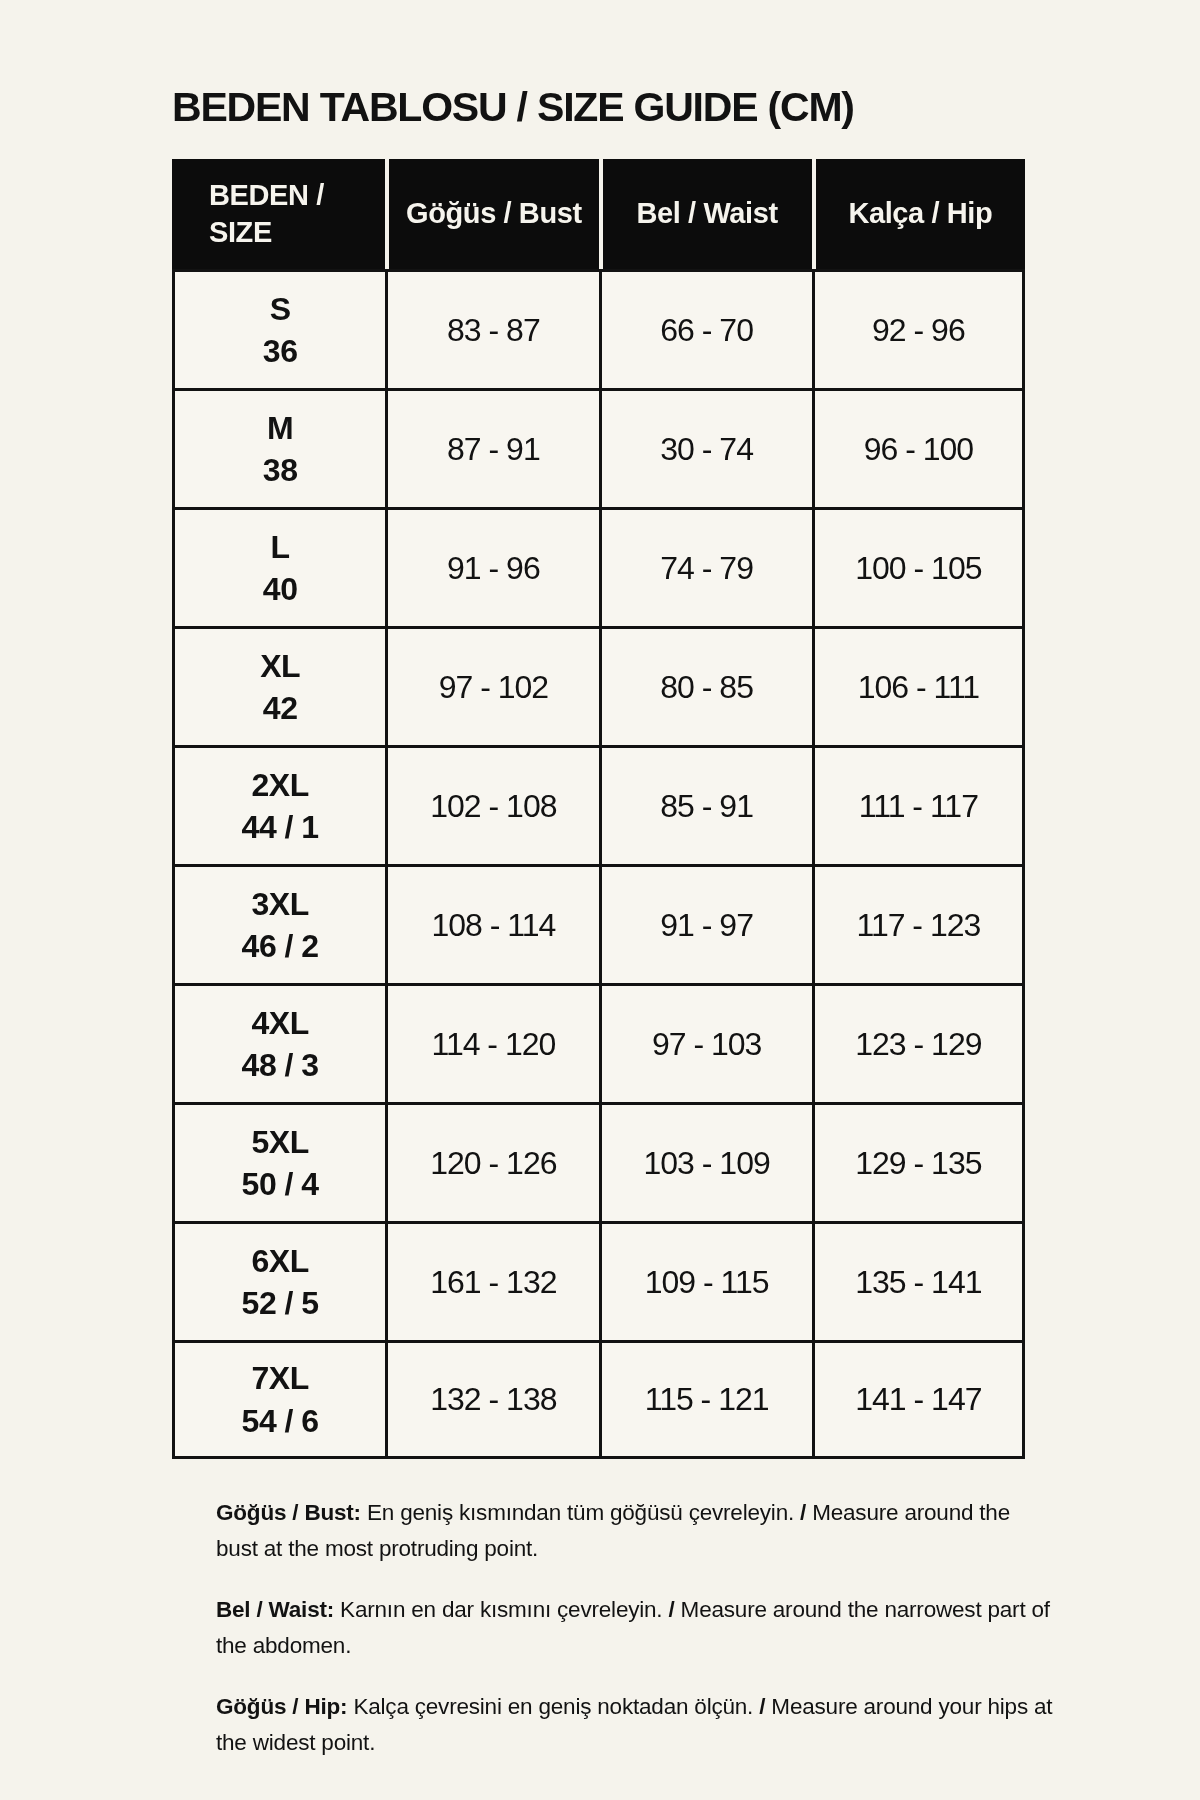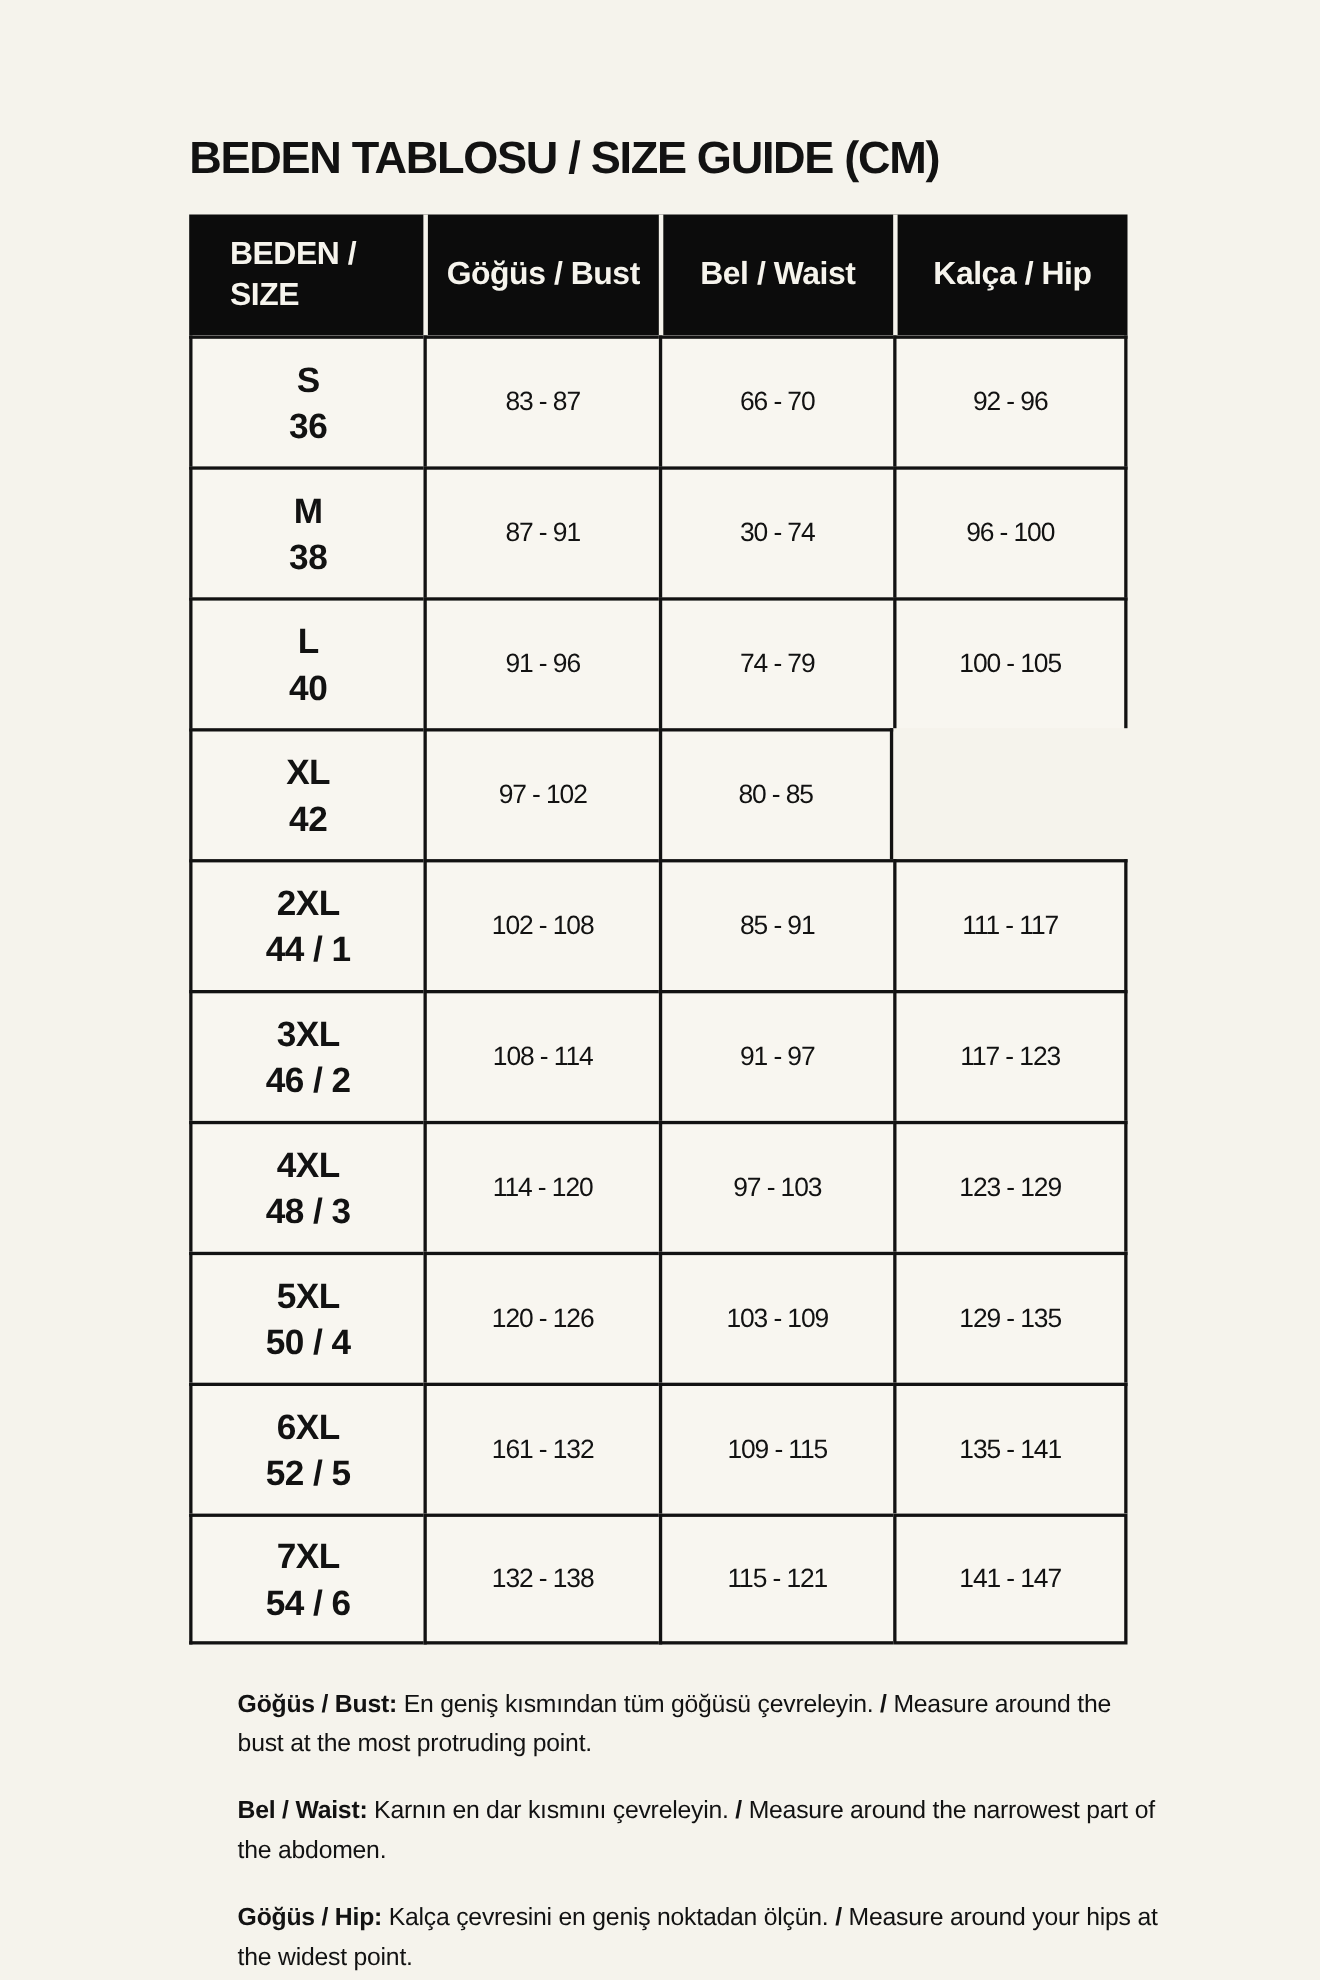"BEDEN TABLOSU / SIZE GUIDE" .page { padding: 120px 0 0 172px -> 84px 0 0 172px }
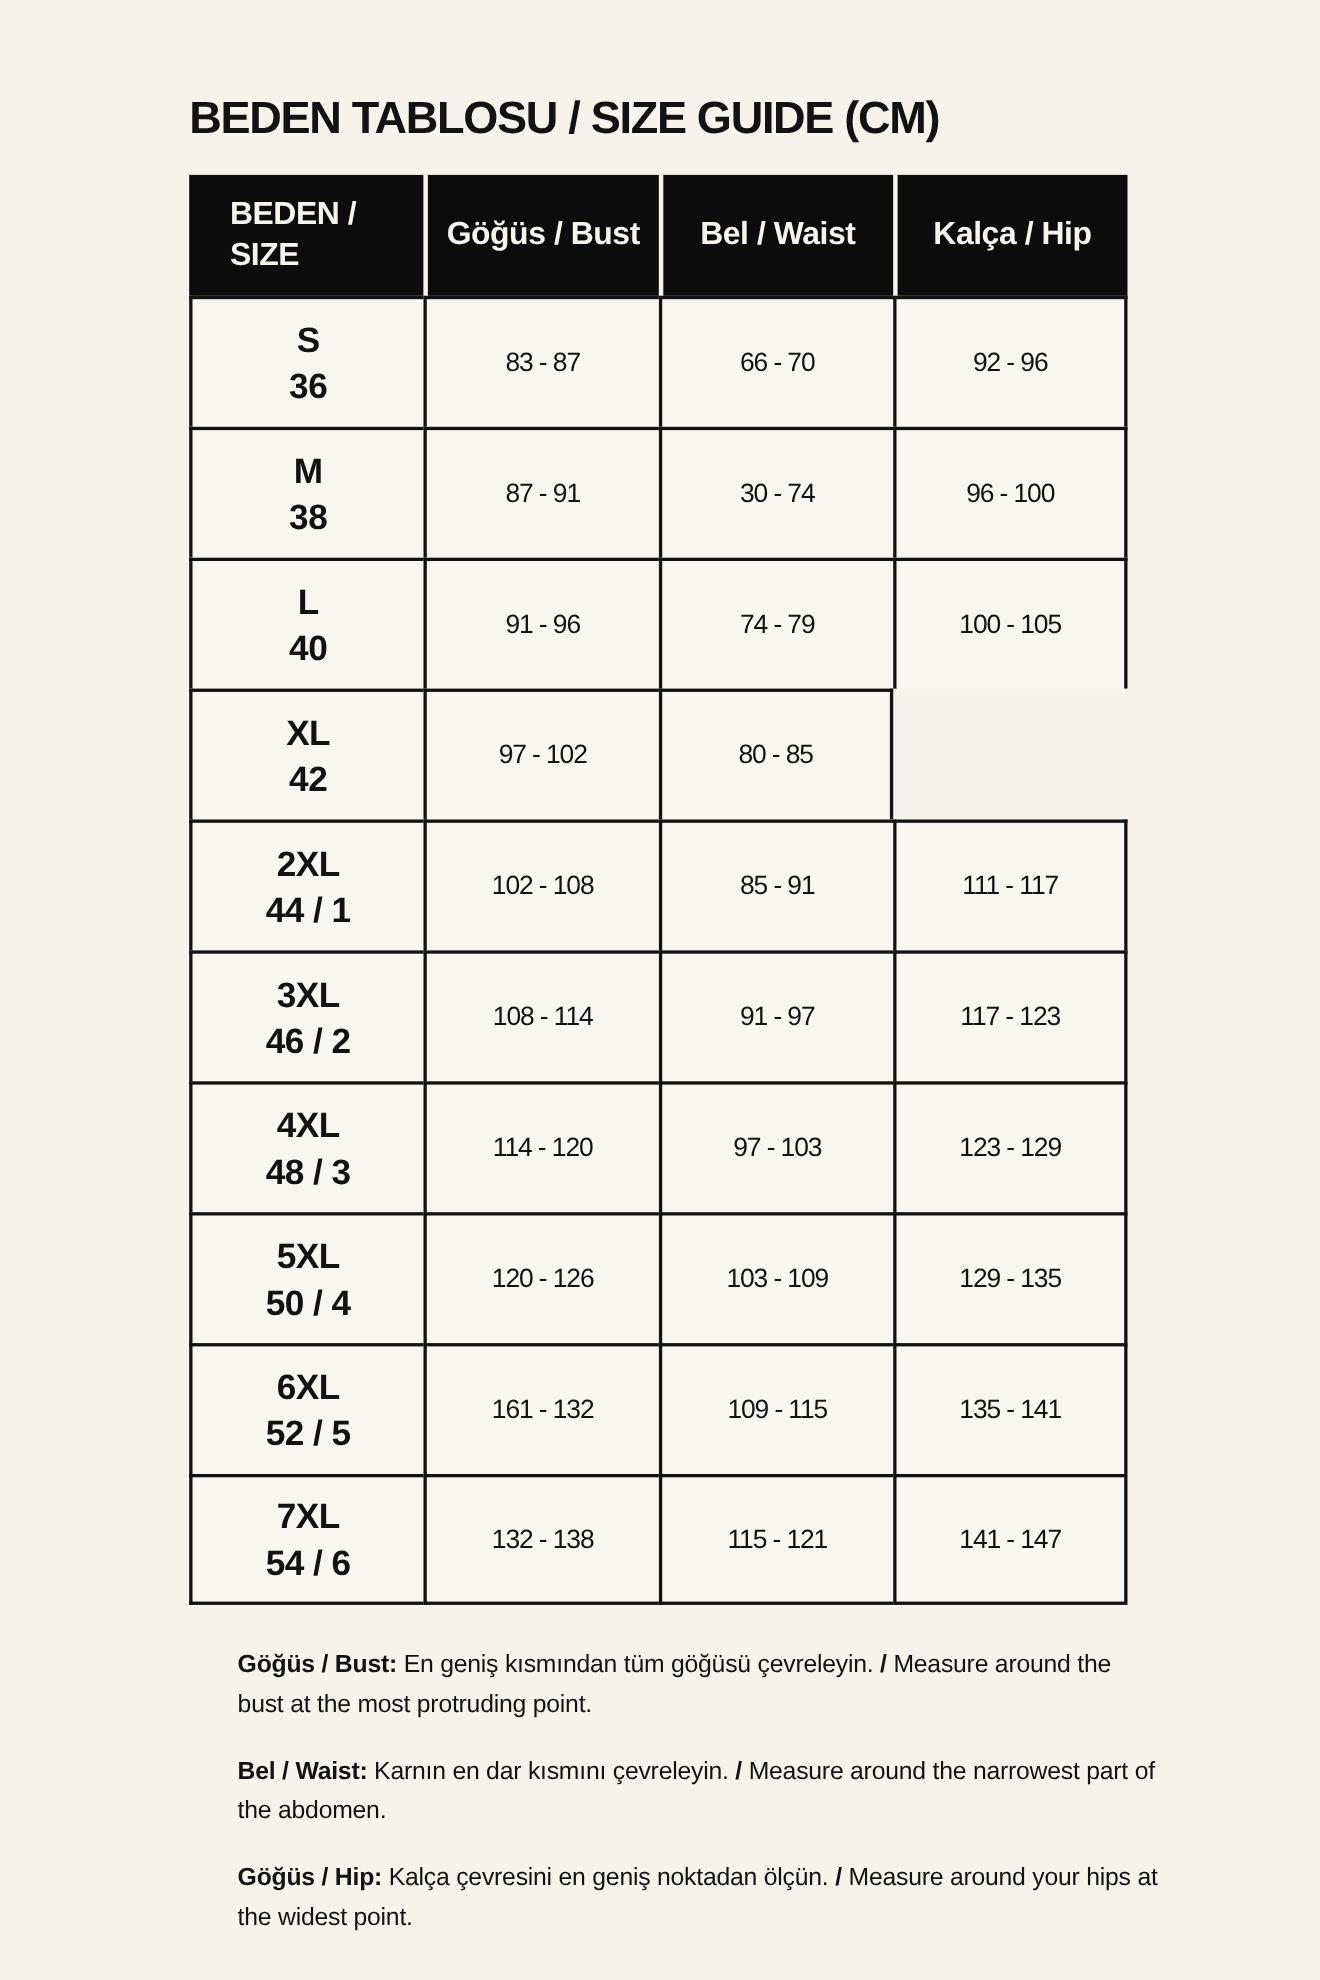"83 - 87" .td.val { font-size: 24px -> 32px }
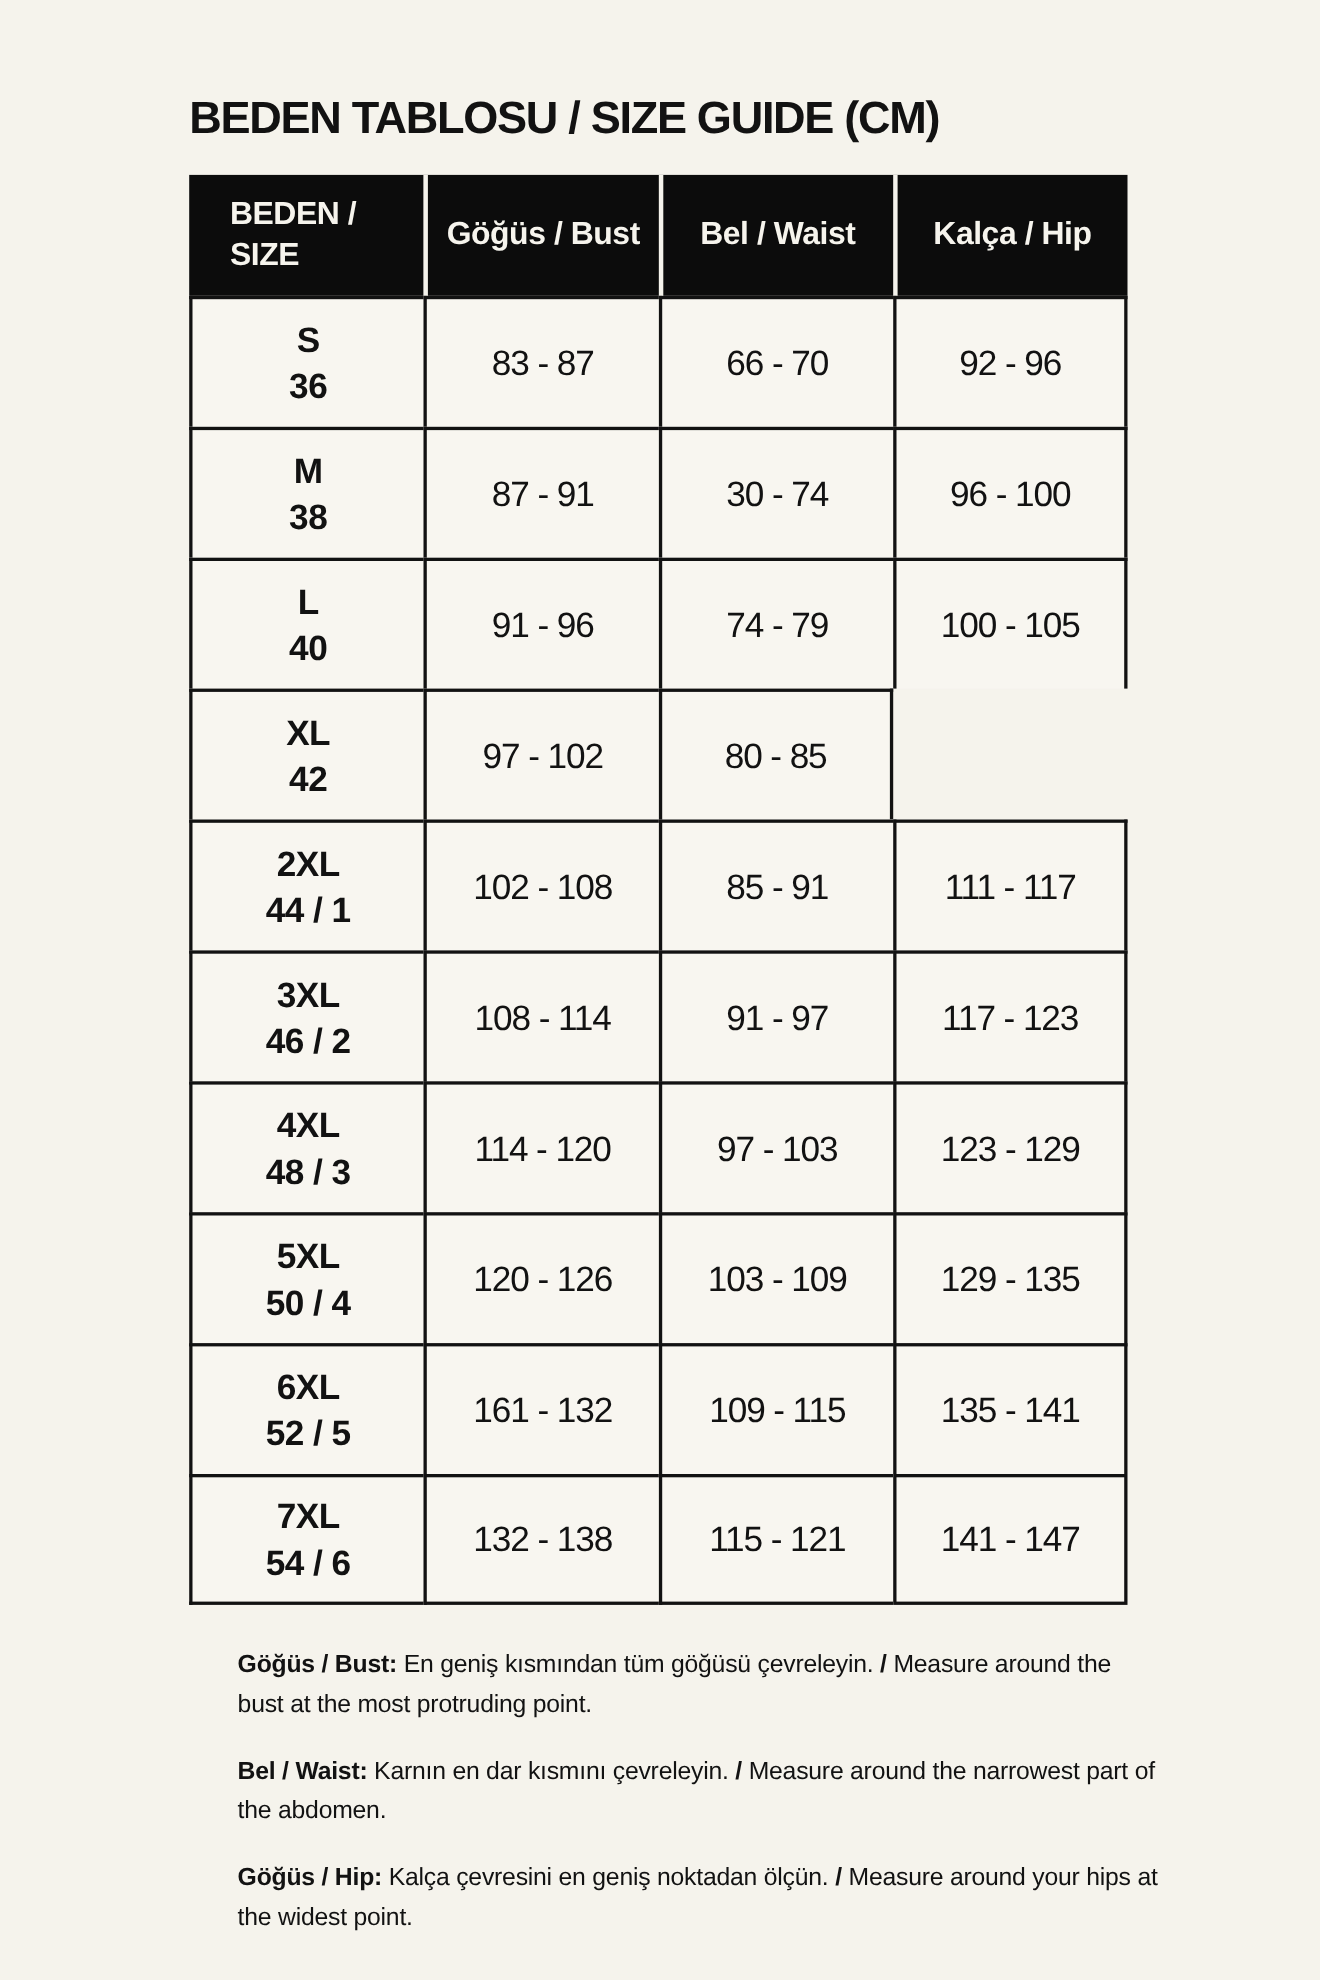"106 - 111" div.td { html: none -> <div>106 - 111</div> }
